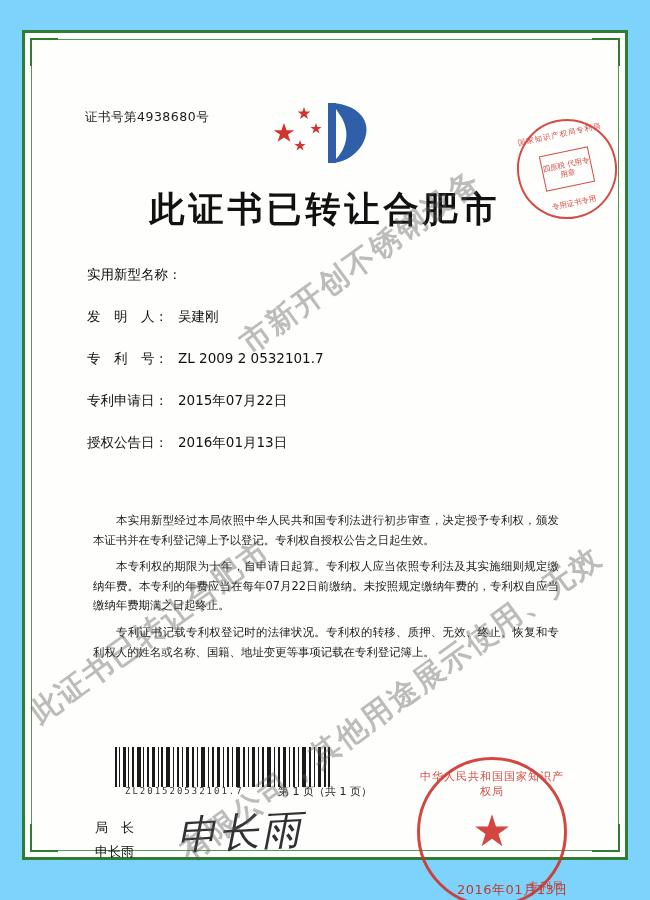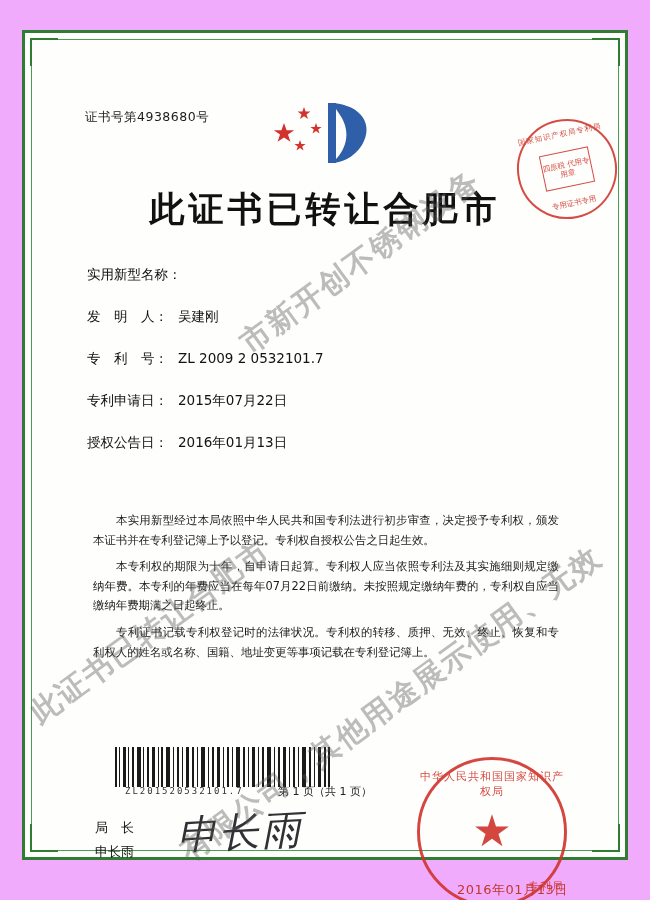"证书号第4938680号" .page { background: #f0abfc -> #7dd3fc }
